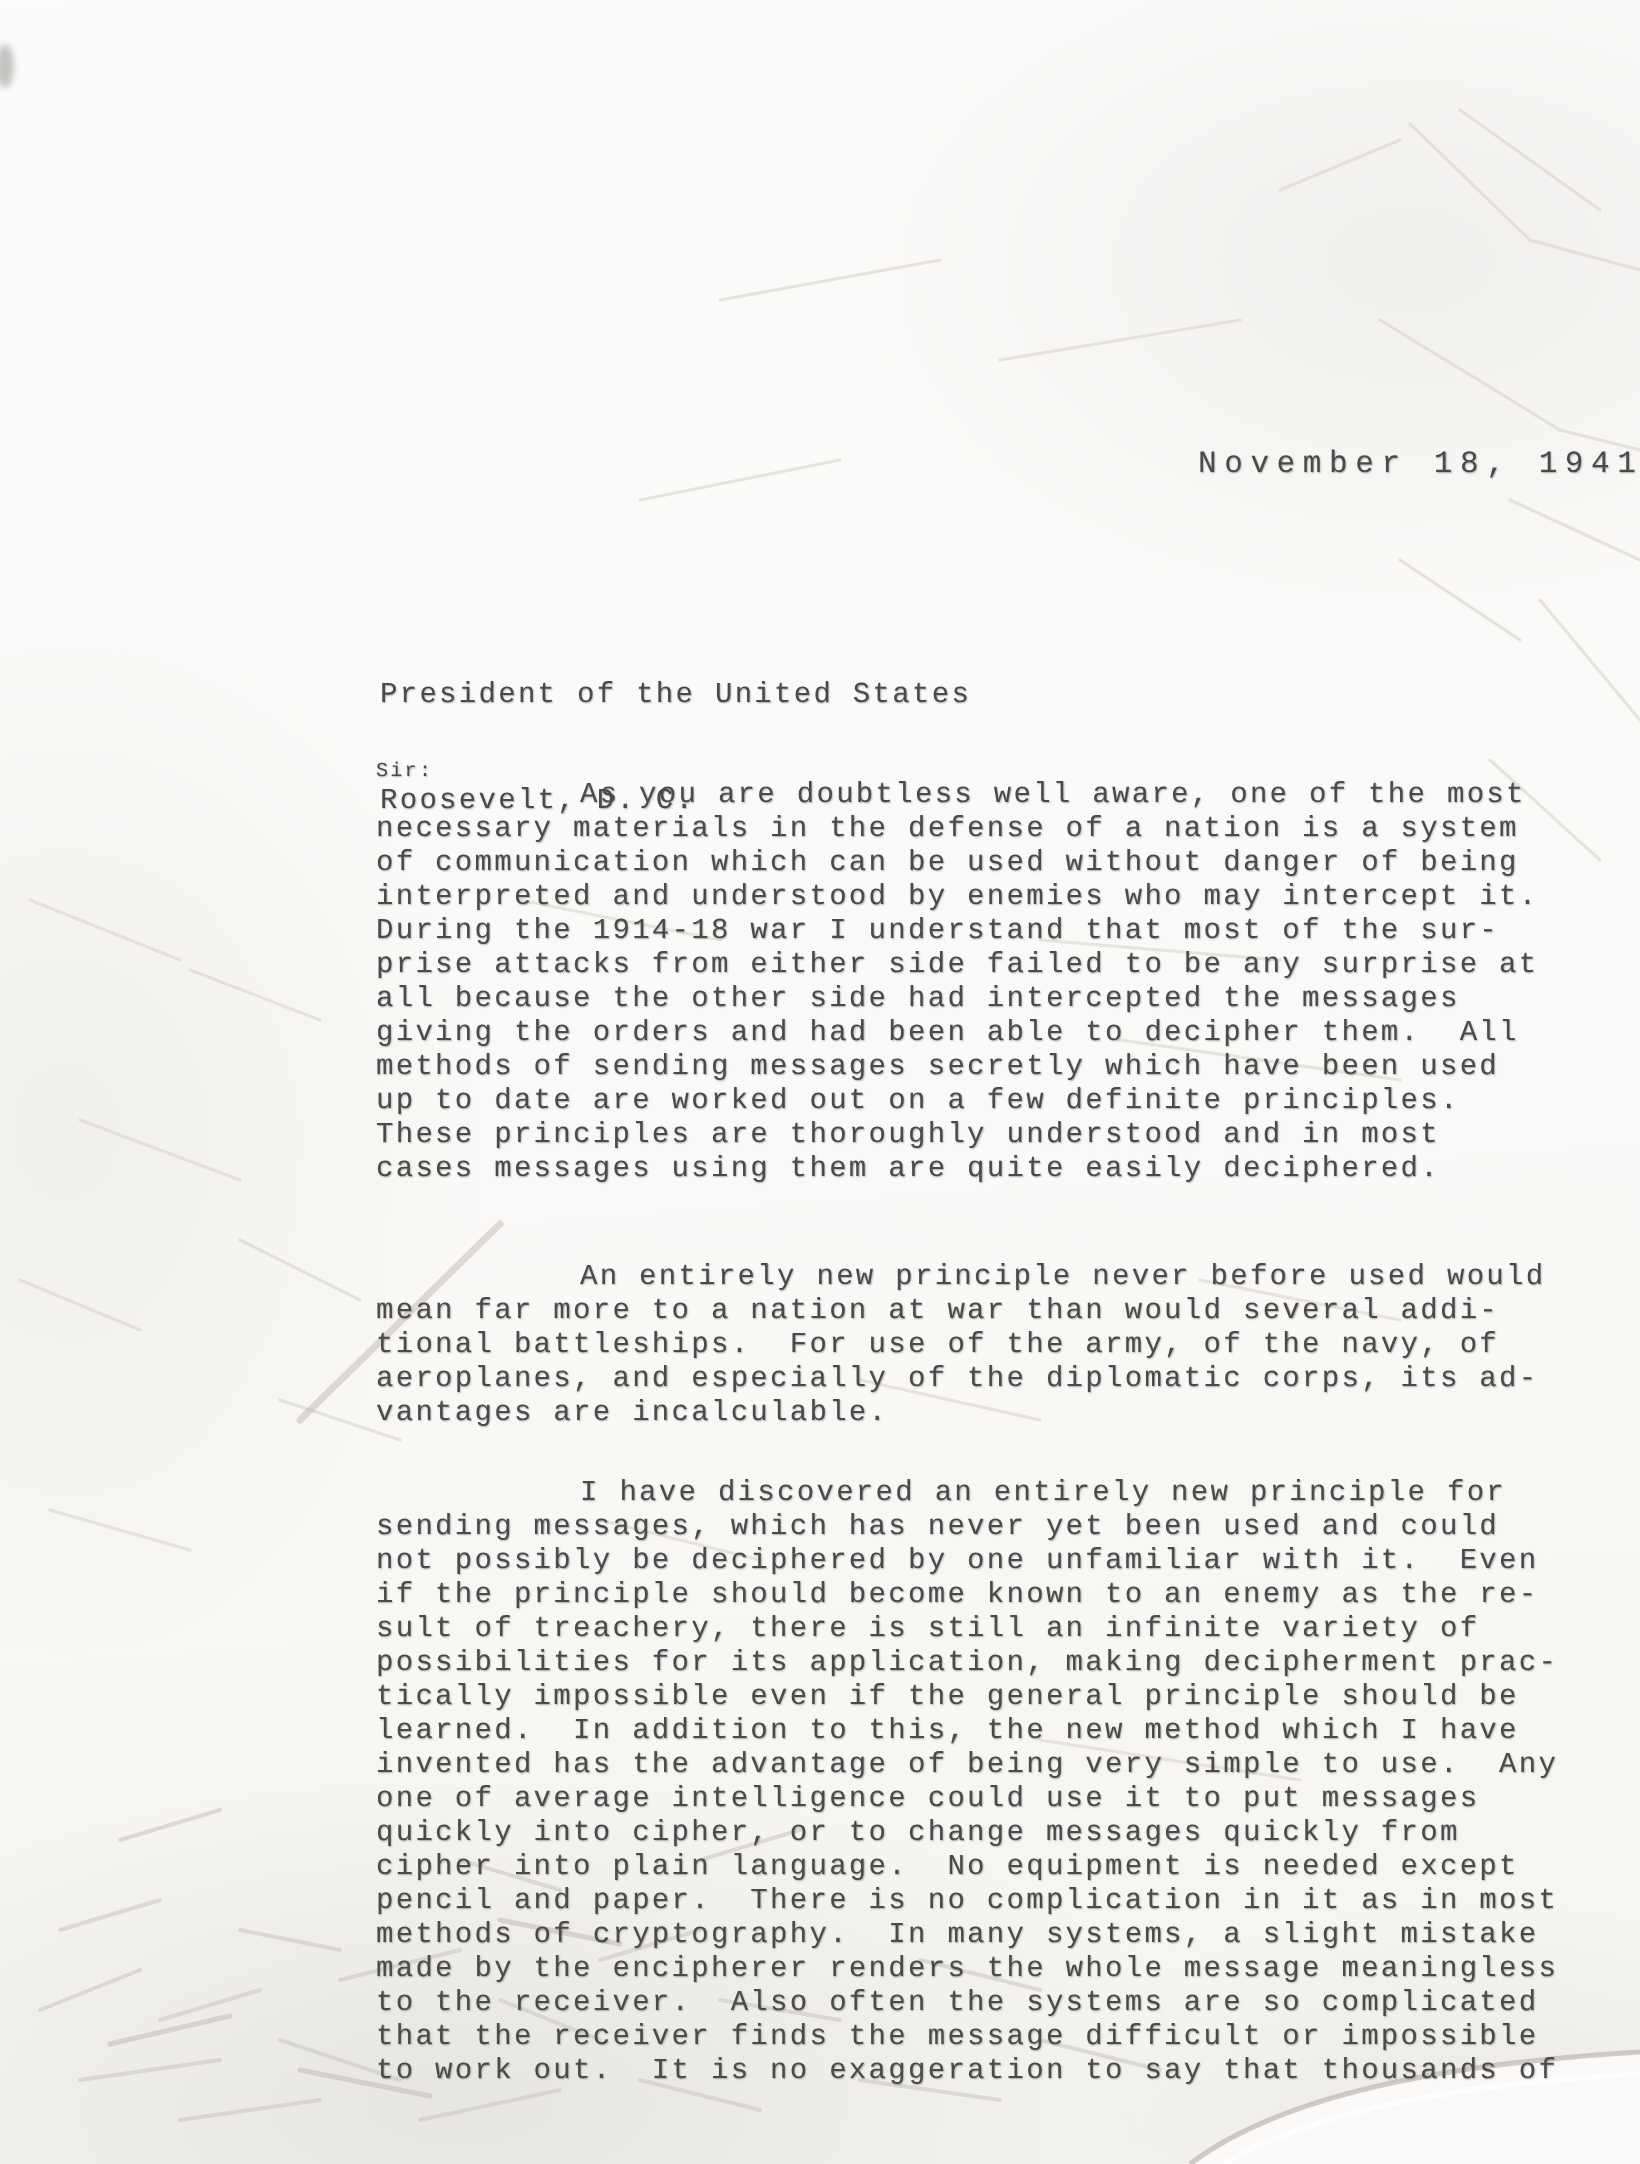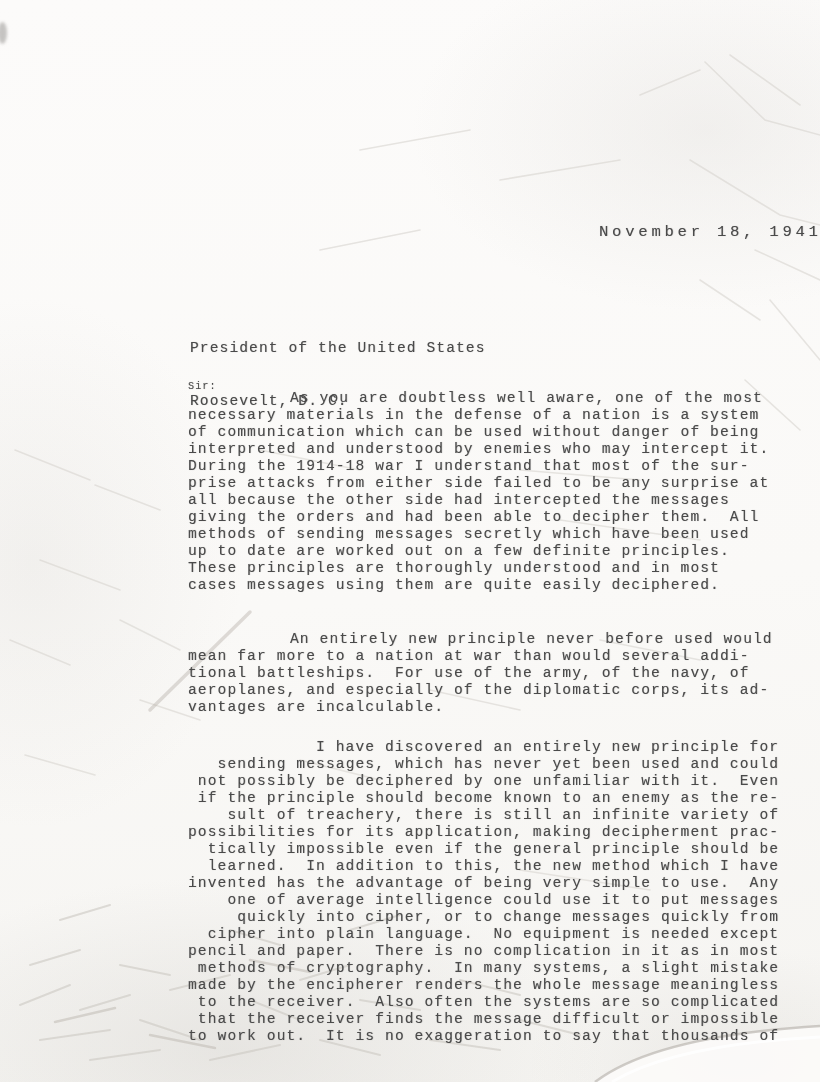"I have discovered an entirely" #para-2 { text-align: right -> none }
